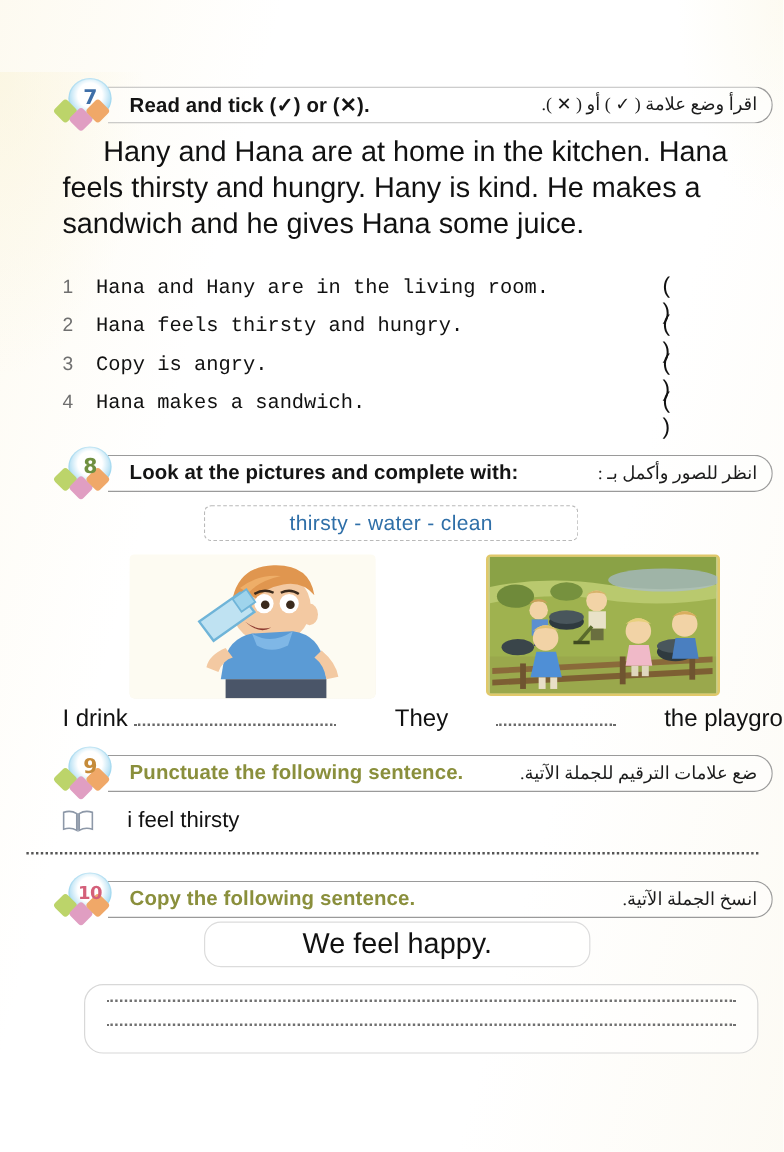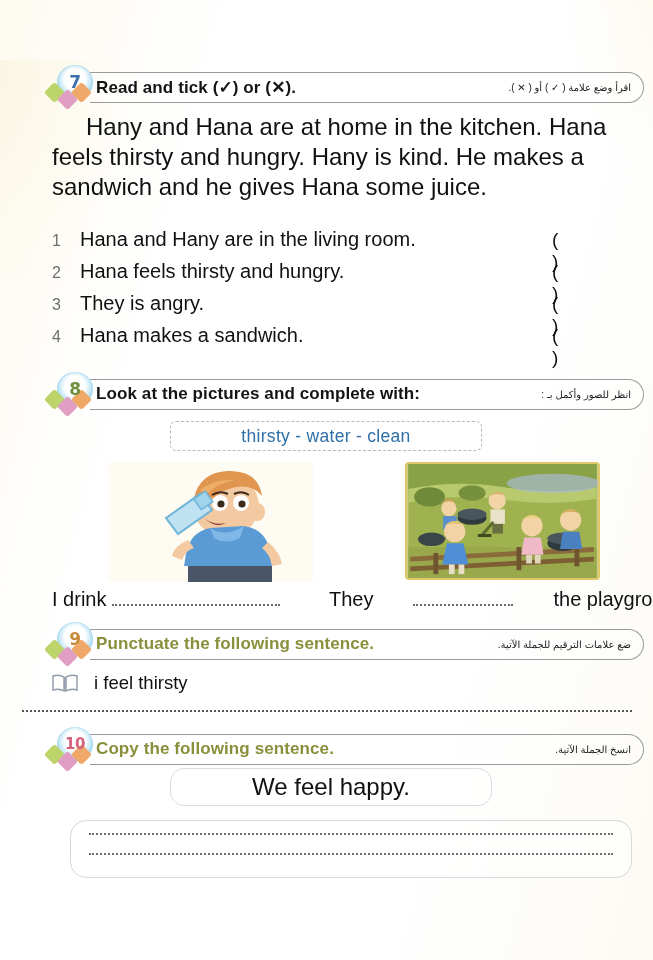"Read and tick (✓) or" .bar { padding: 0 12px 0 6px -> 0 12px 0 18px }
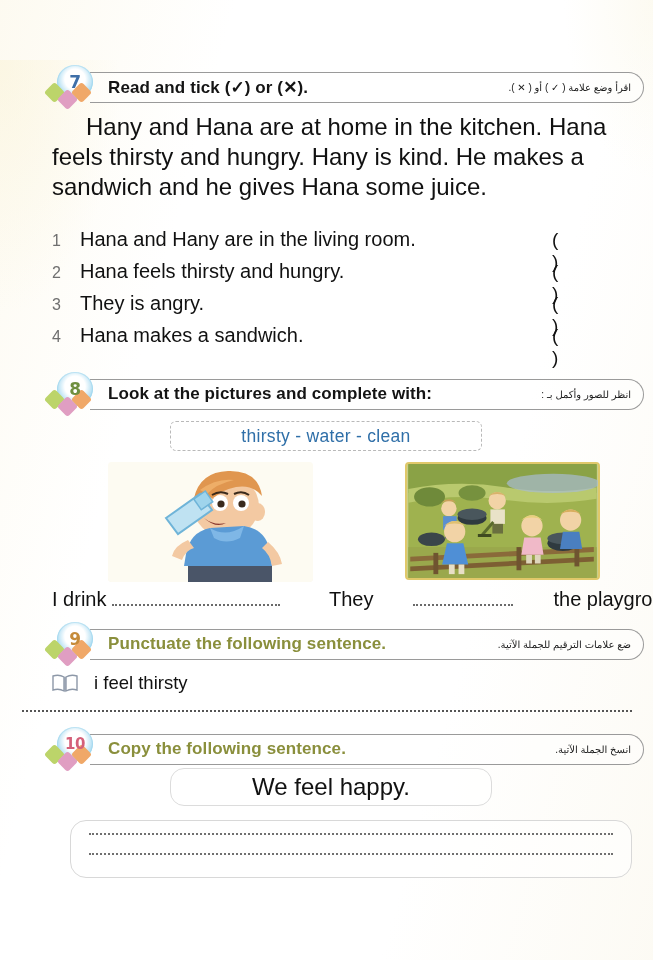"اقرأ وضع علامة ( ✓" .bar .ar { font-family: Liberation Sans, sans-serif -> Liberation Serif, serif; font-size: 10px -> 15px }
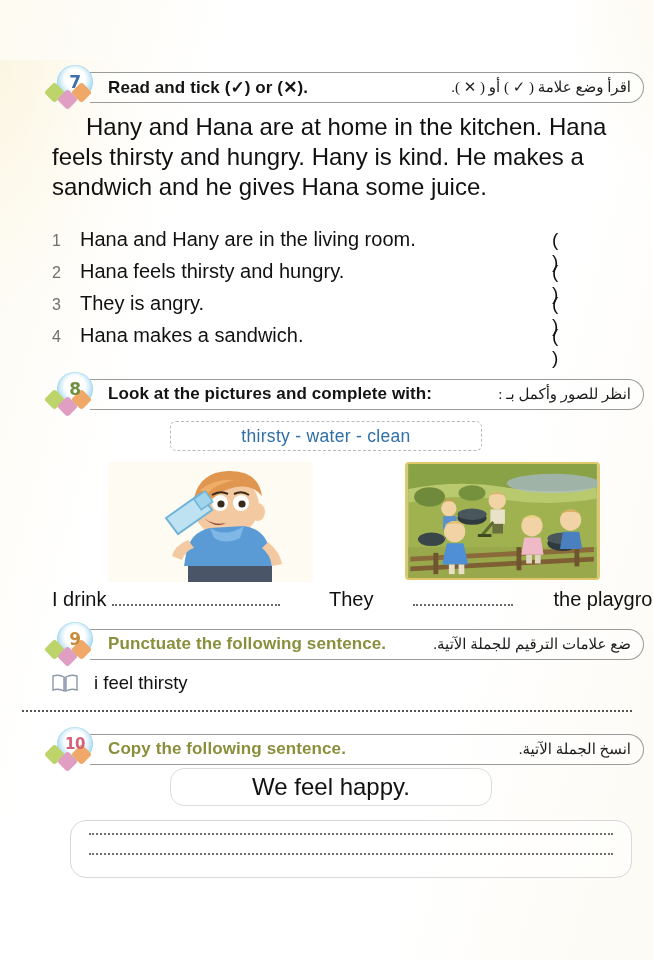"Hana and Hany are in" .stmt .txt { font-family: none -> Liberation Mono, monospace; font-size: 20px -> 17px }
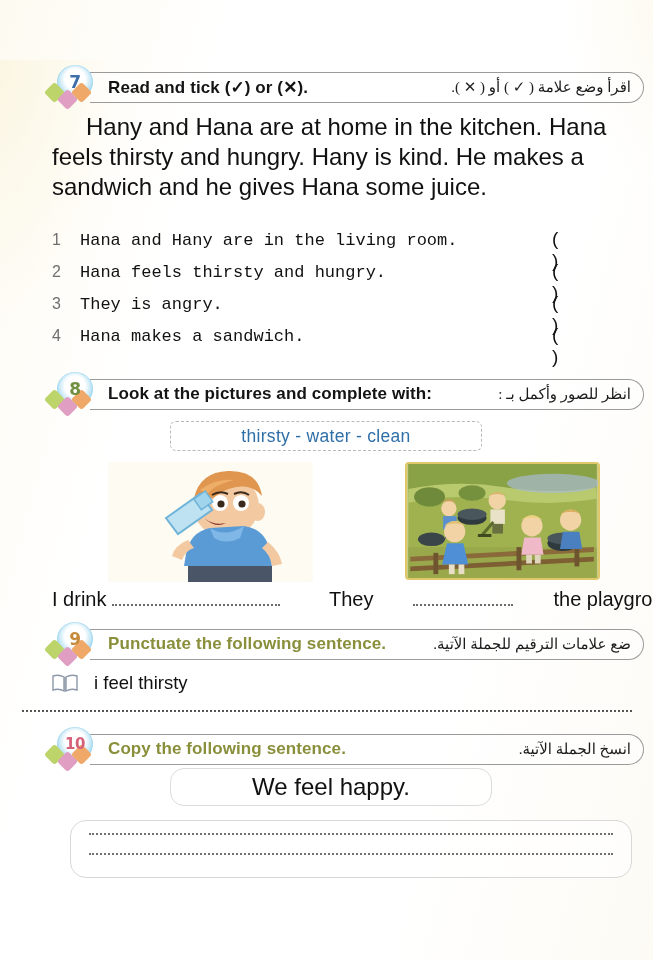"They is angry." span.txt { text: They -> Copy }
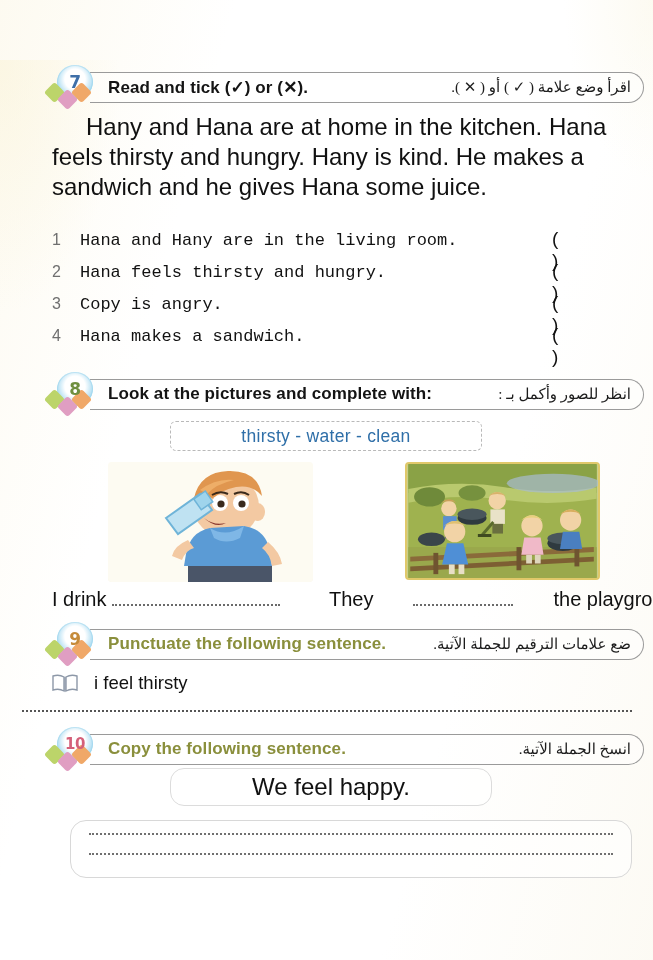"i feel thirsty" .punct-line { align-items: center -> flex-end; gap: 16px -> 28px }
